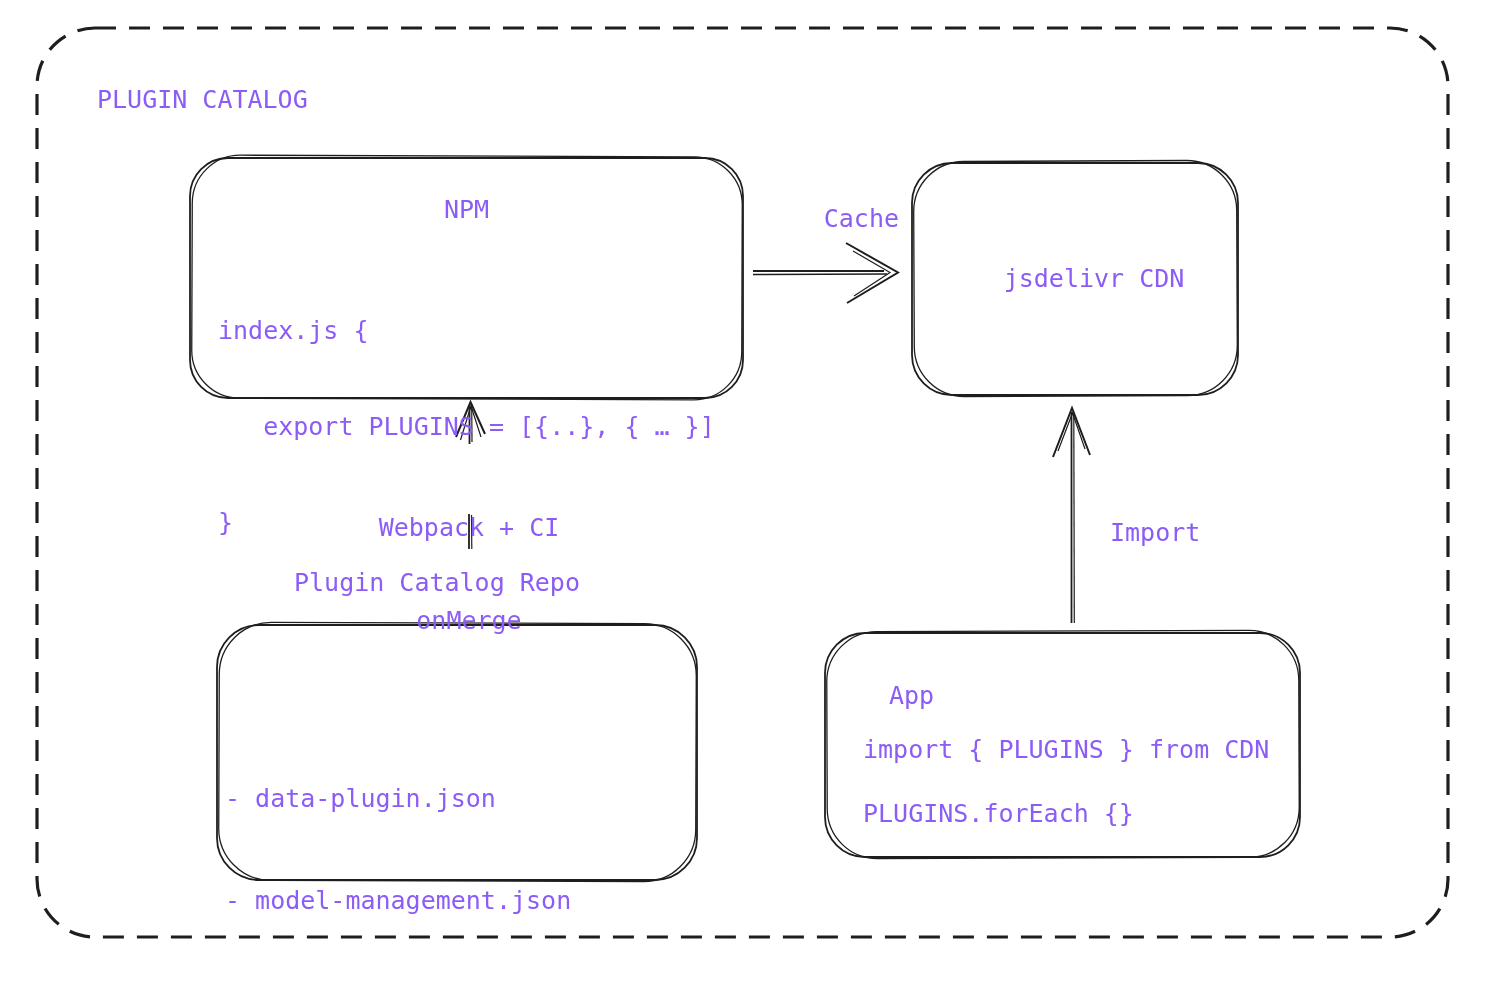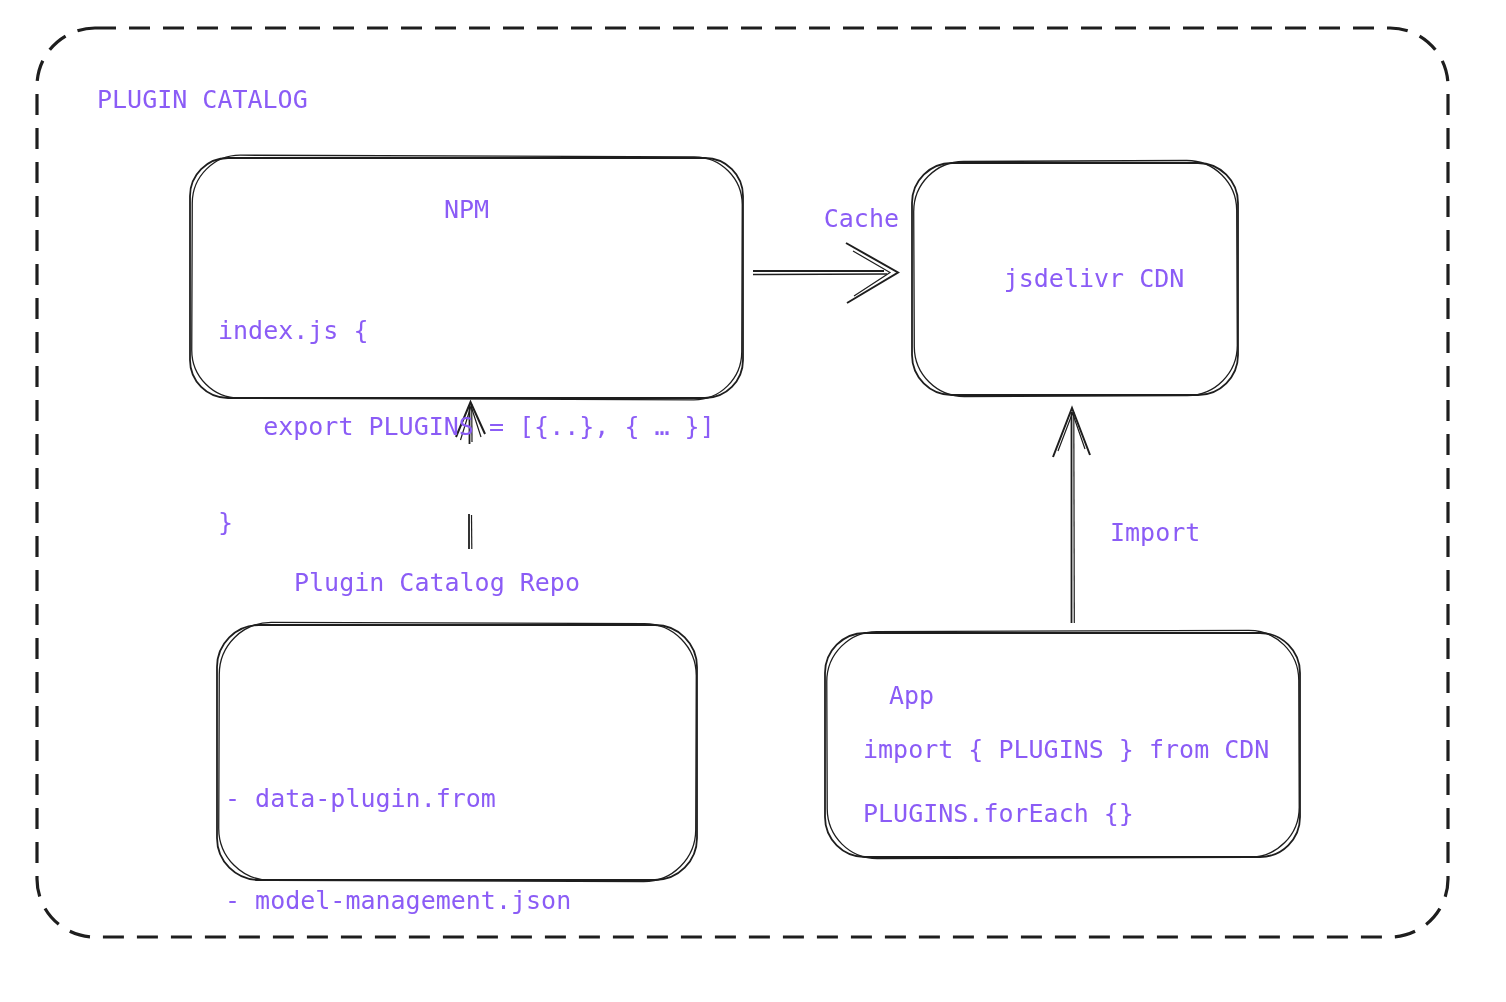"Webpack + CI" div.label { html: none -> <div> <div>Webpack + CI</div> <div>onMerge</div> </div> }
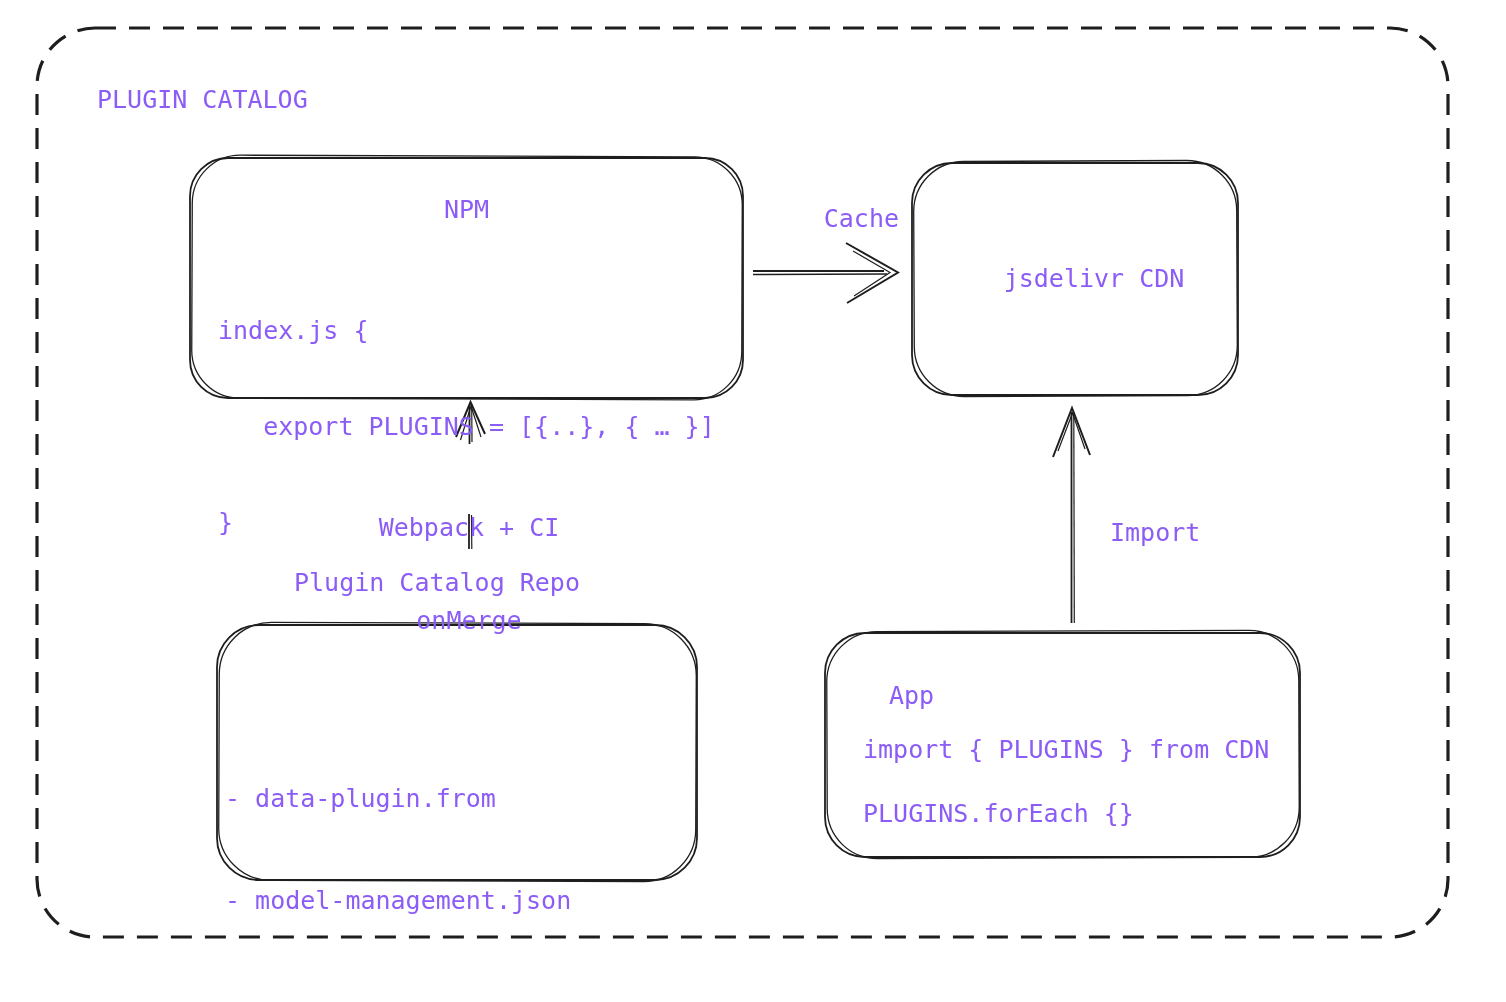"- data-plugin.from" div { text: data-plugin.from -> data-plugin.json }
